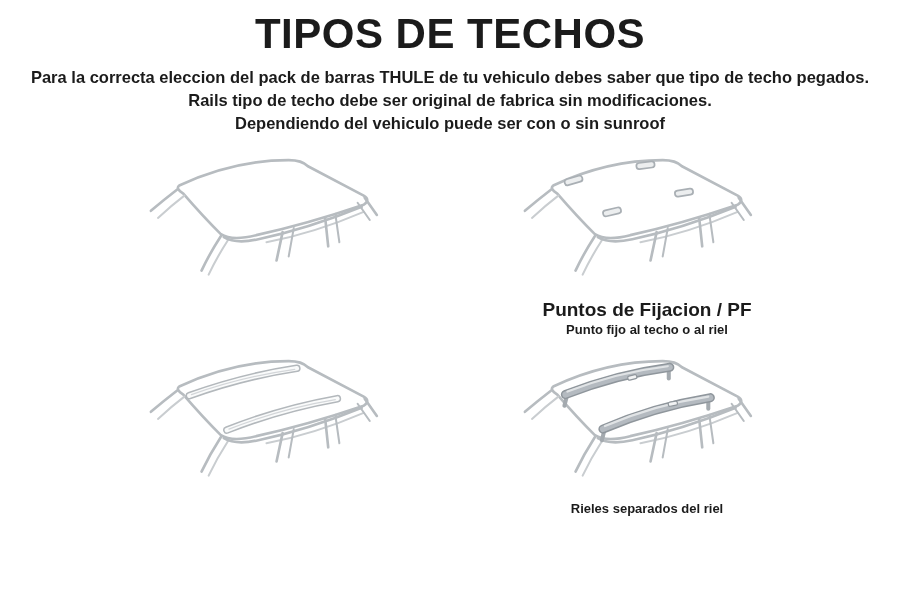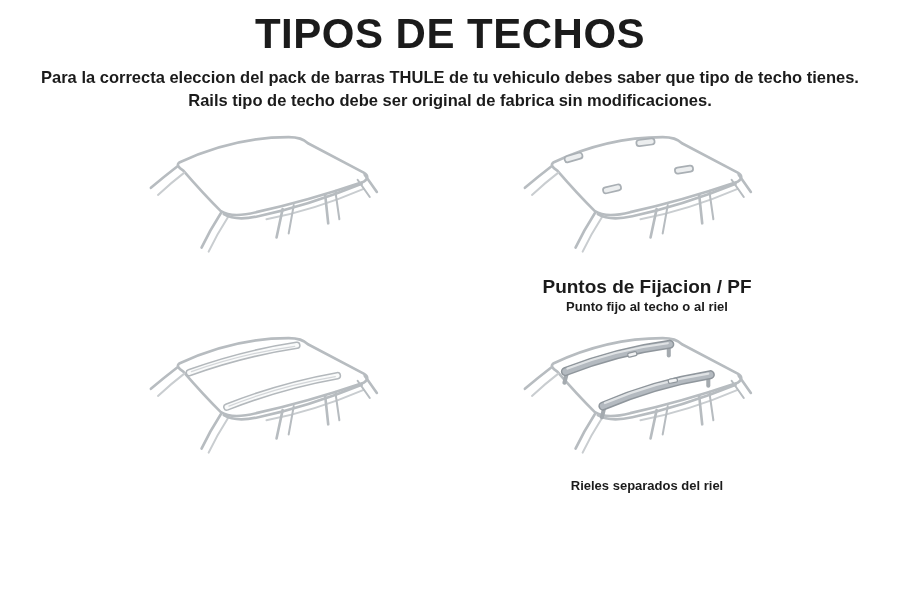"Para la correcta eleccion del" div.intro-line { text: tienes -> pegados }
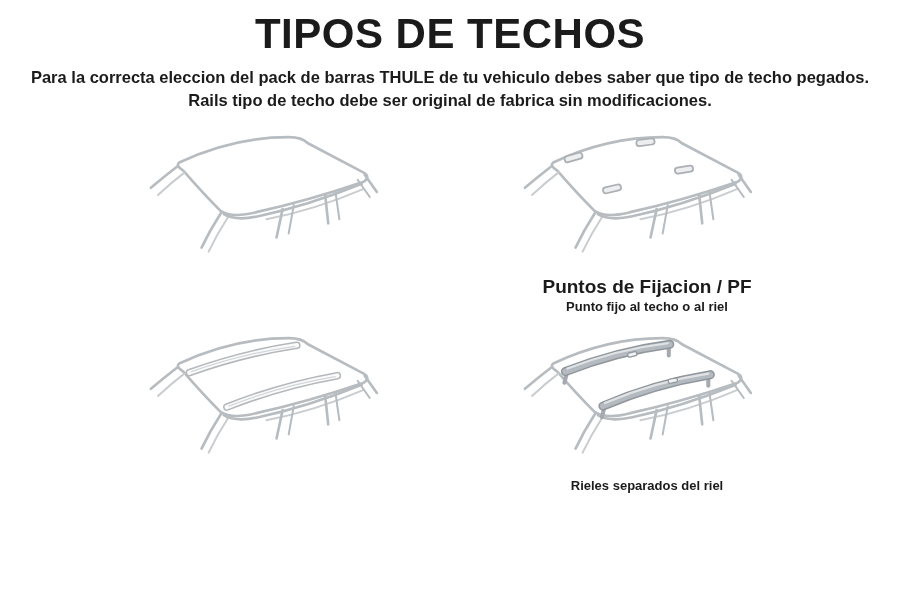"Dependiendo del vehiculo puede ser" div.intro-line { html: none -> <div>Dependiendo del vehiculo puede ser con o sin sunroof</div> }
